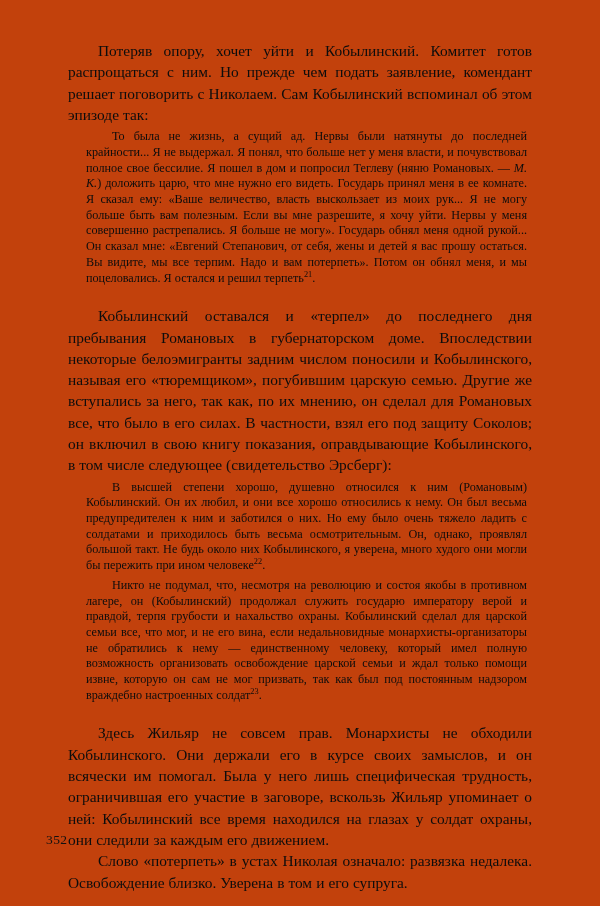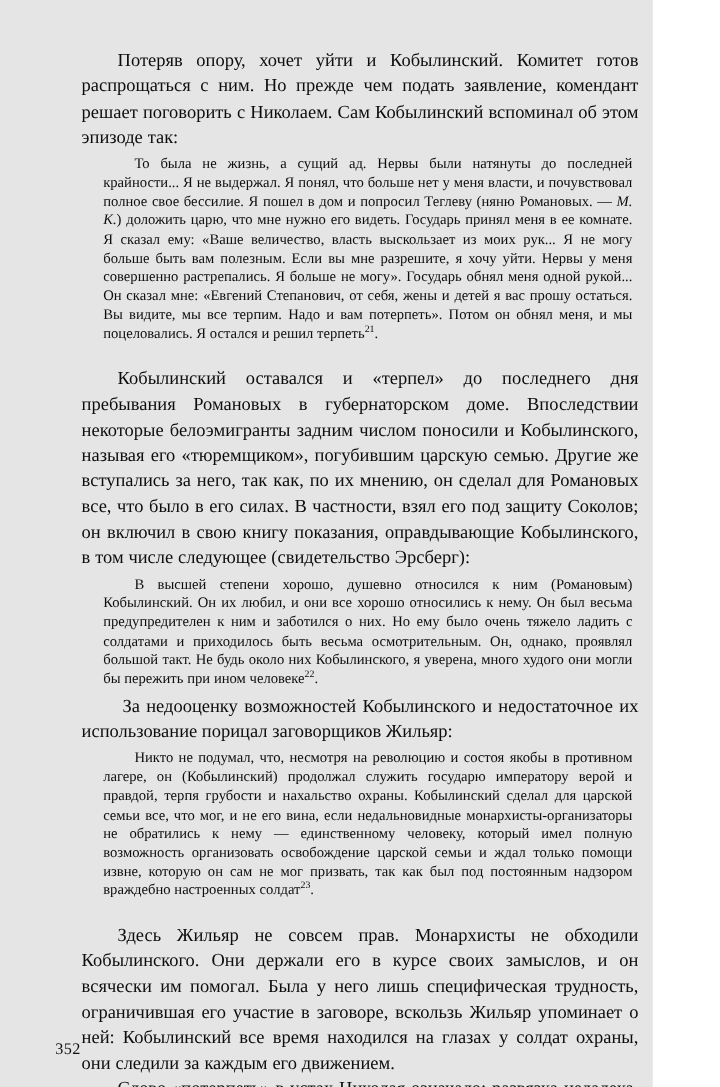"Потеряв опору, хочет уйти и" .page { background: #e5e5e5 -> #c2410c; width: 544px -> 600px }
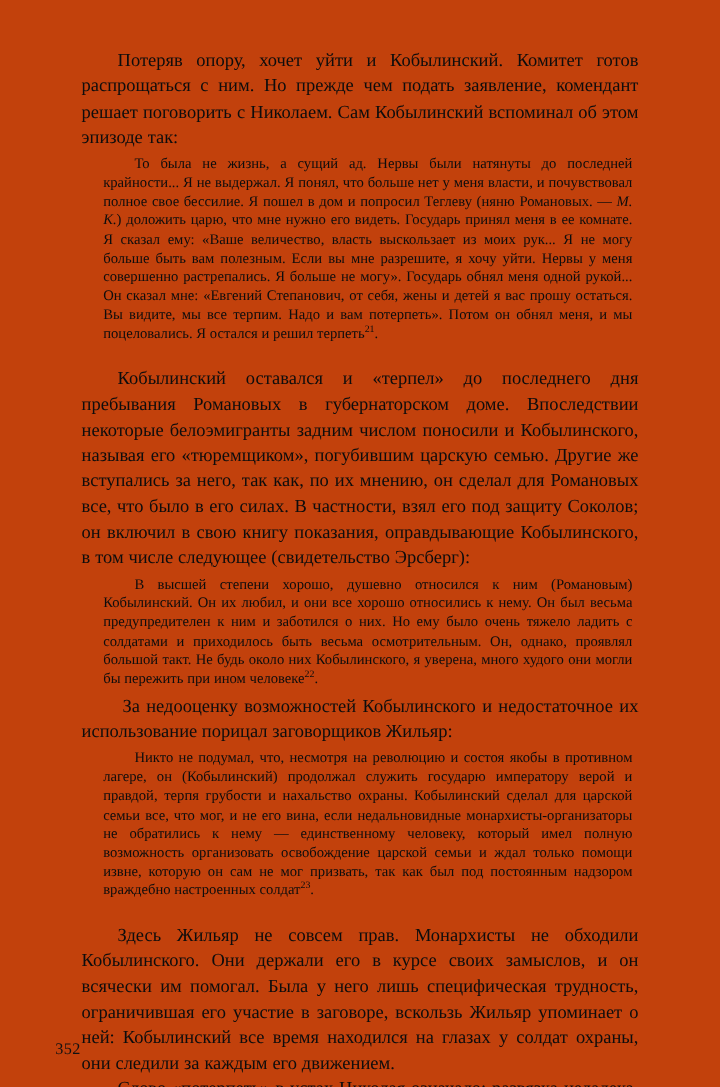"За недооценку возможностей Кобылинского" p.lead-para { html: <p>За недооценку возможностей Кобылинского и недостаточное их использование порицал заговорщиков Жильяр:</p> -> none }
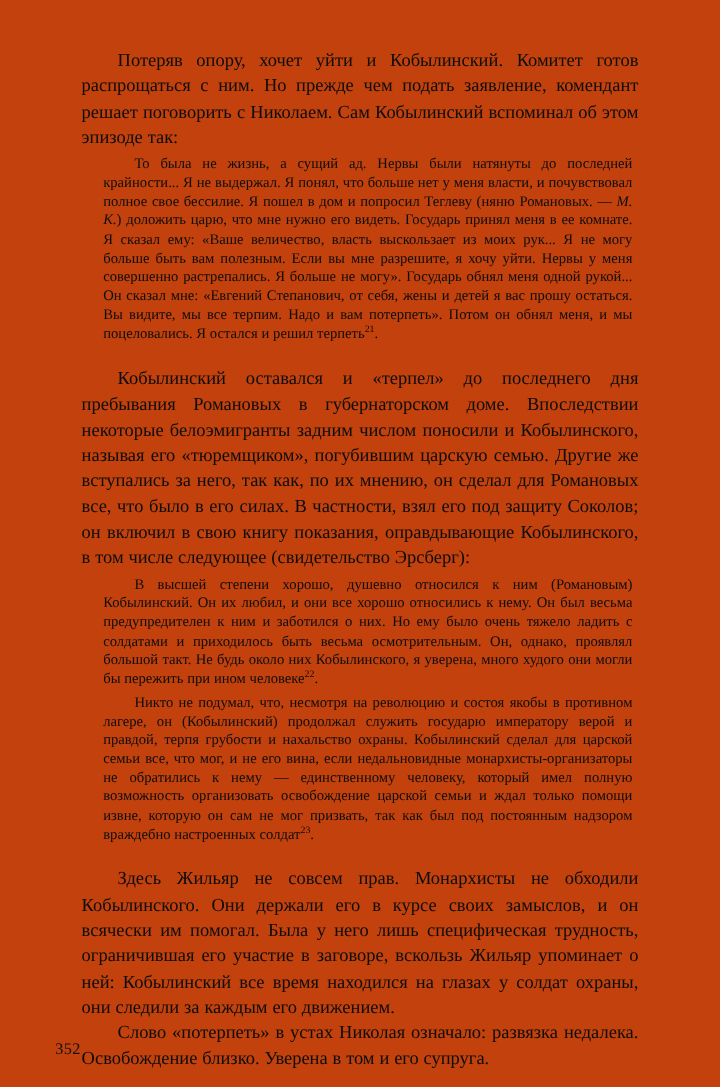"352" .folio { top: 866px -> 832px }
